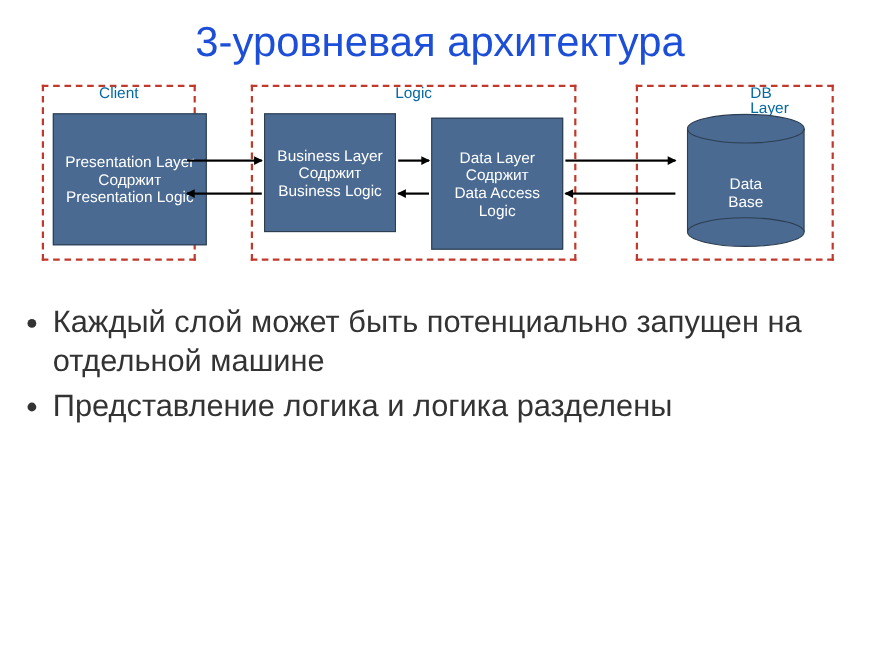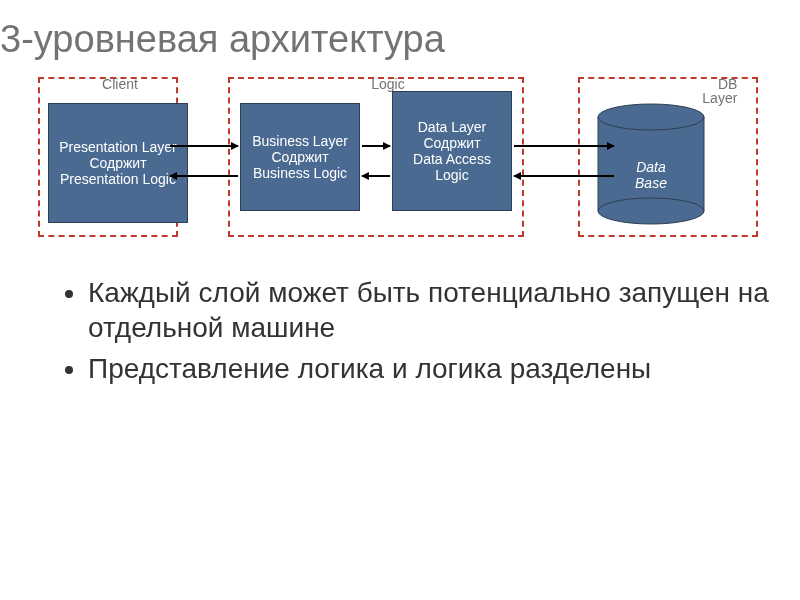"3-уровневая архитектура" .title { color: #737373 -> #1d4ed8; text-align: none -> center }
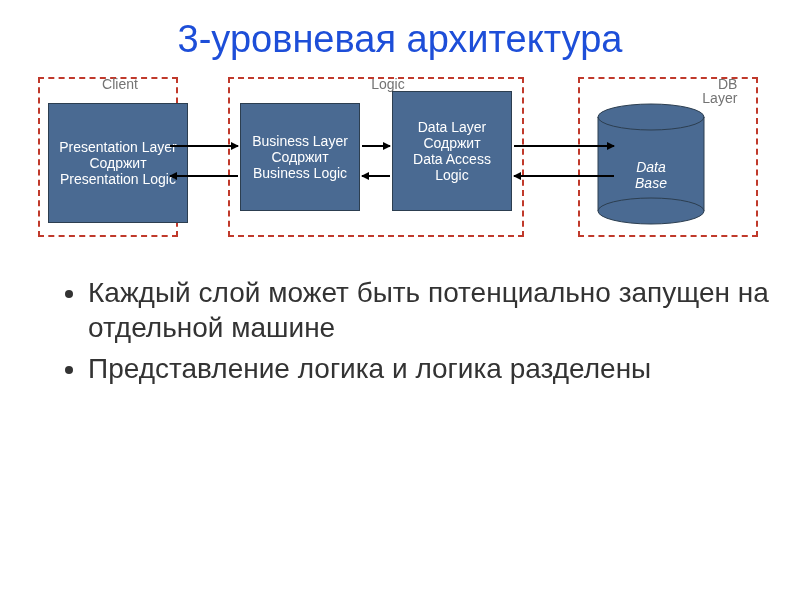"Client" .group-label { color: #737373 -> #0369a1; margin-left: 12px -> none; text-align: right -> left }
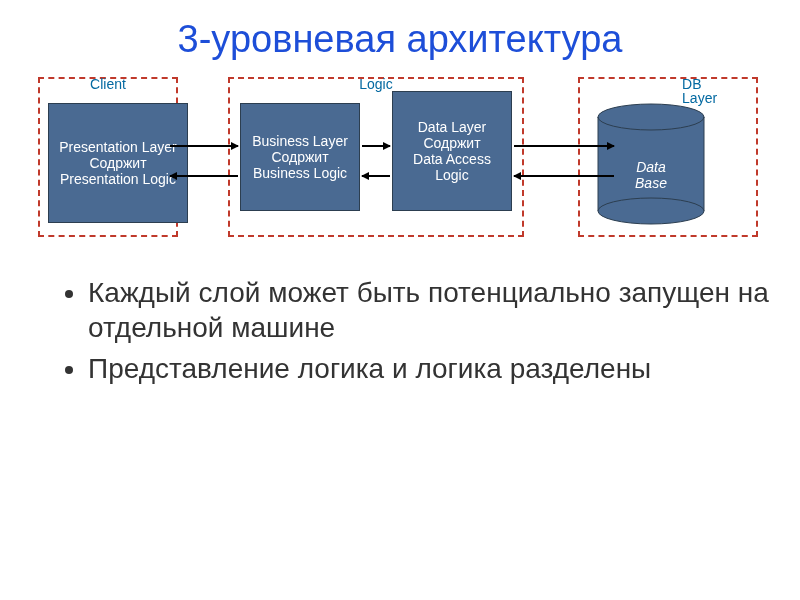"Data Layer" div.layer-box { top: 16px -> 32px }
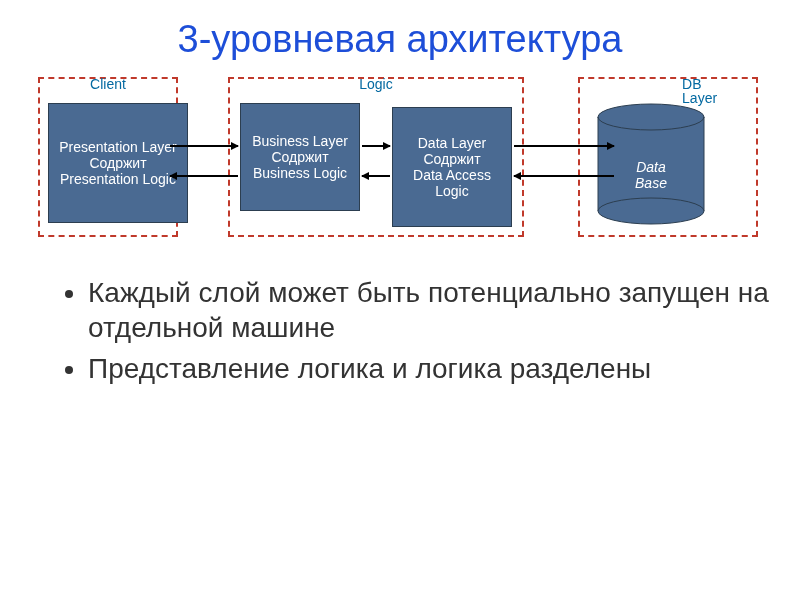"Data" div.cylinder { font-style: italic -> none; left: 566px -> 593px }
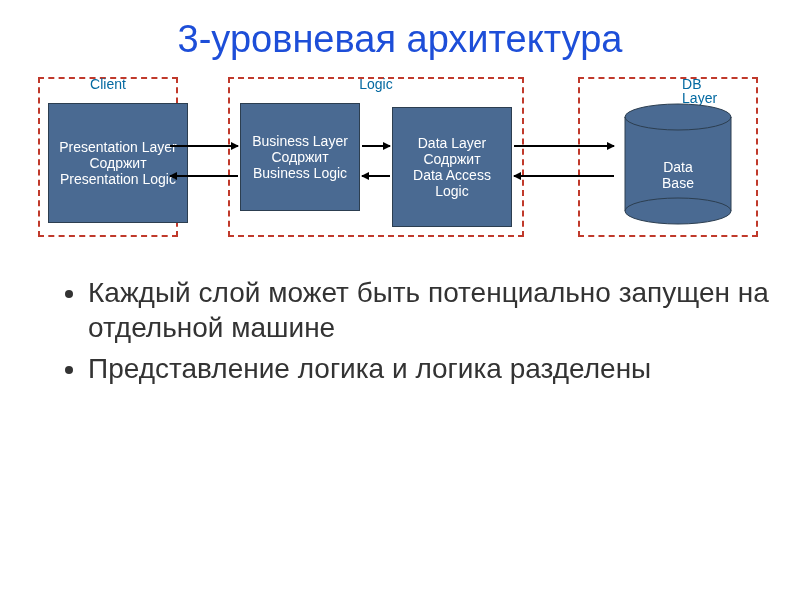"Каждый слой может быть потенциально" .bullets { padding-left: 88px -> 48px }
